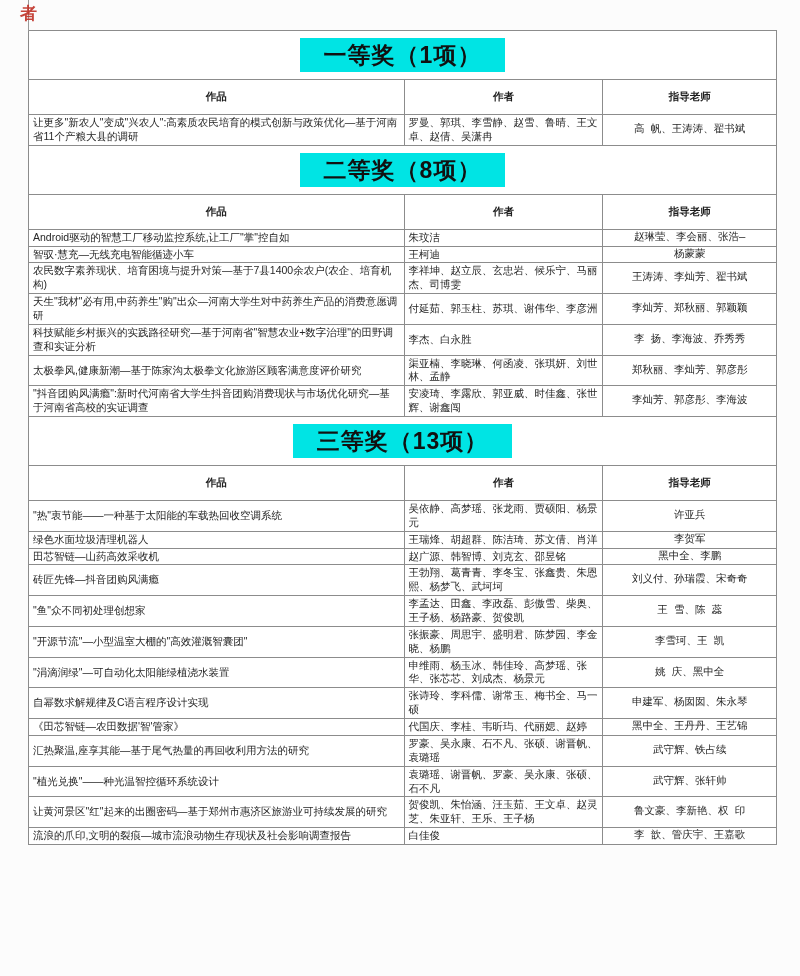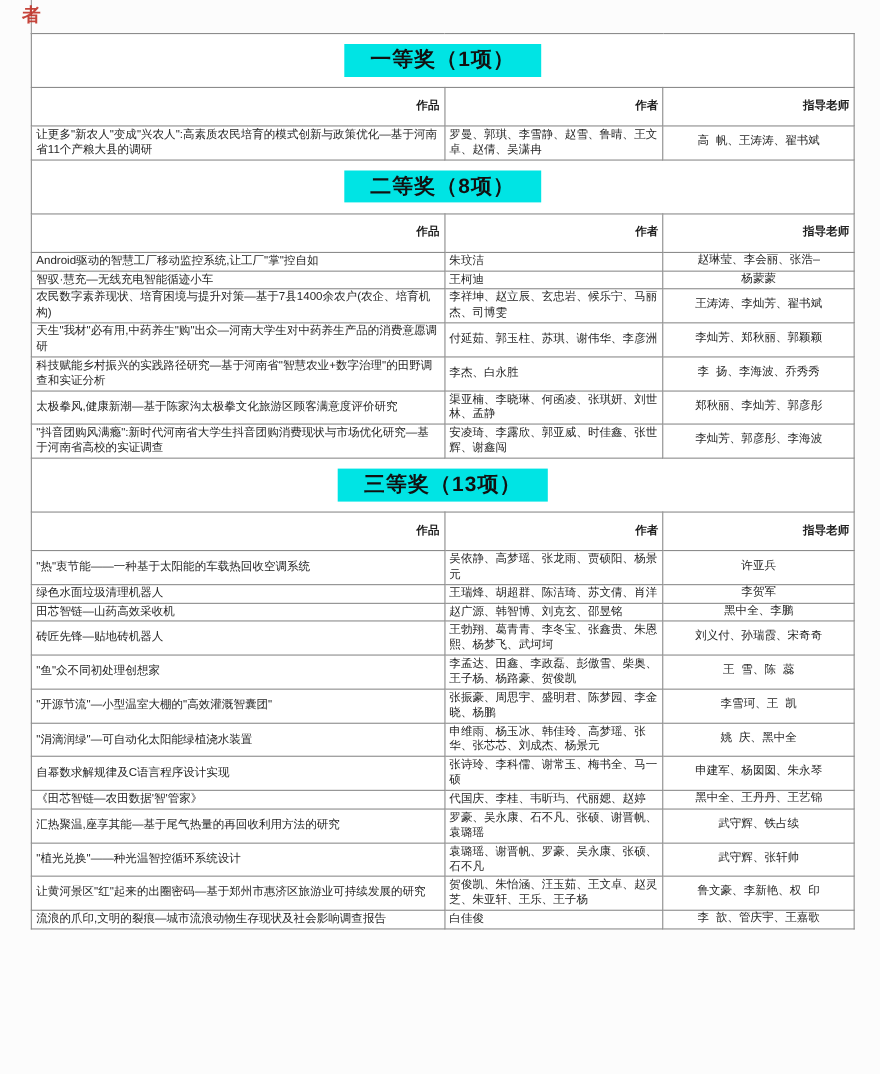"一等奖（1项）" .hl { font-size: 19px -> 23px }
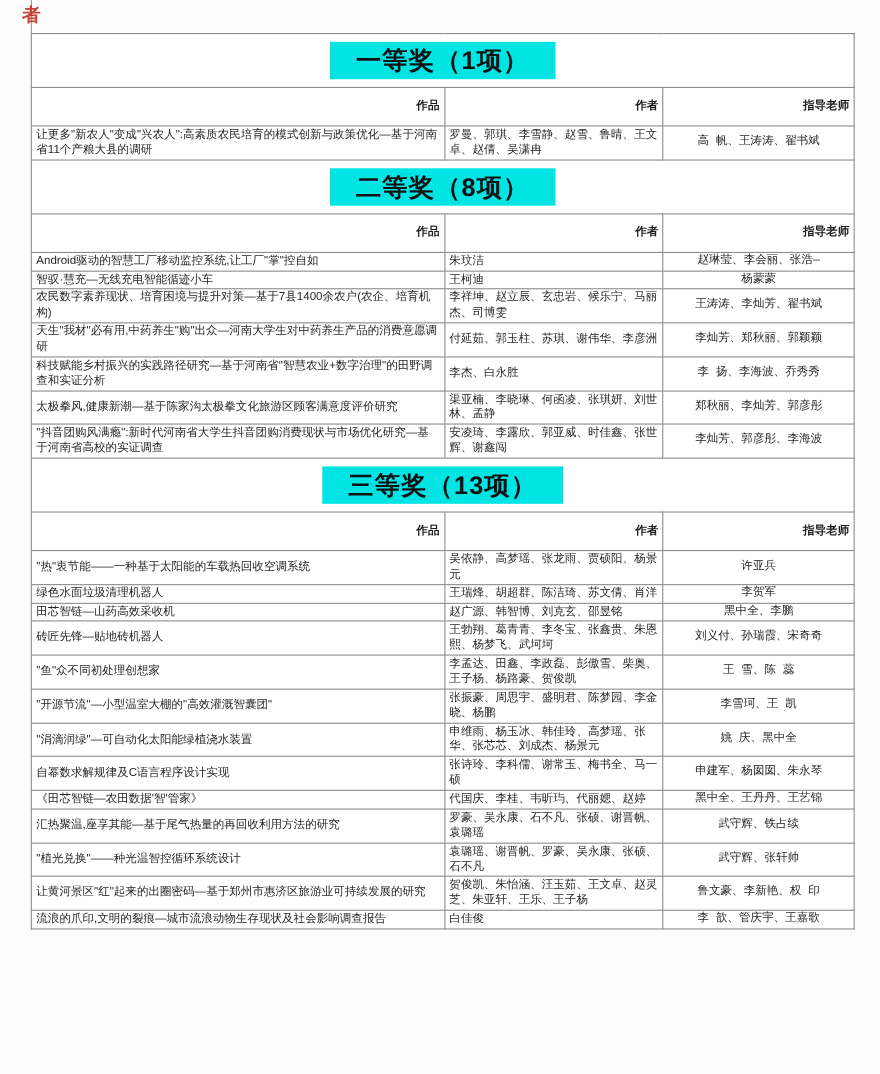"作品" td.col-head { text-align: right -> center }
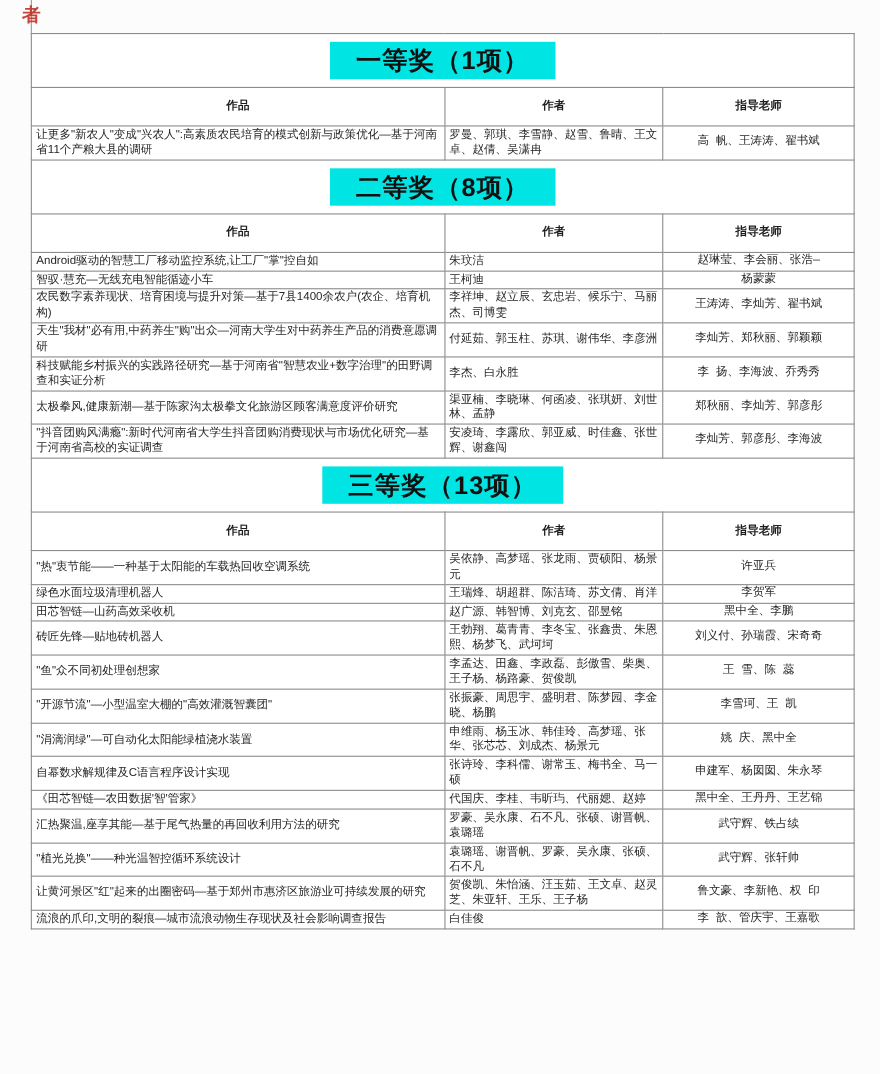"砖匠先锋—贴地砖机器人" td.work-cell { text: 贴地砖机器人 -> 抖音团购风满瘾 }
